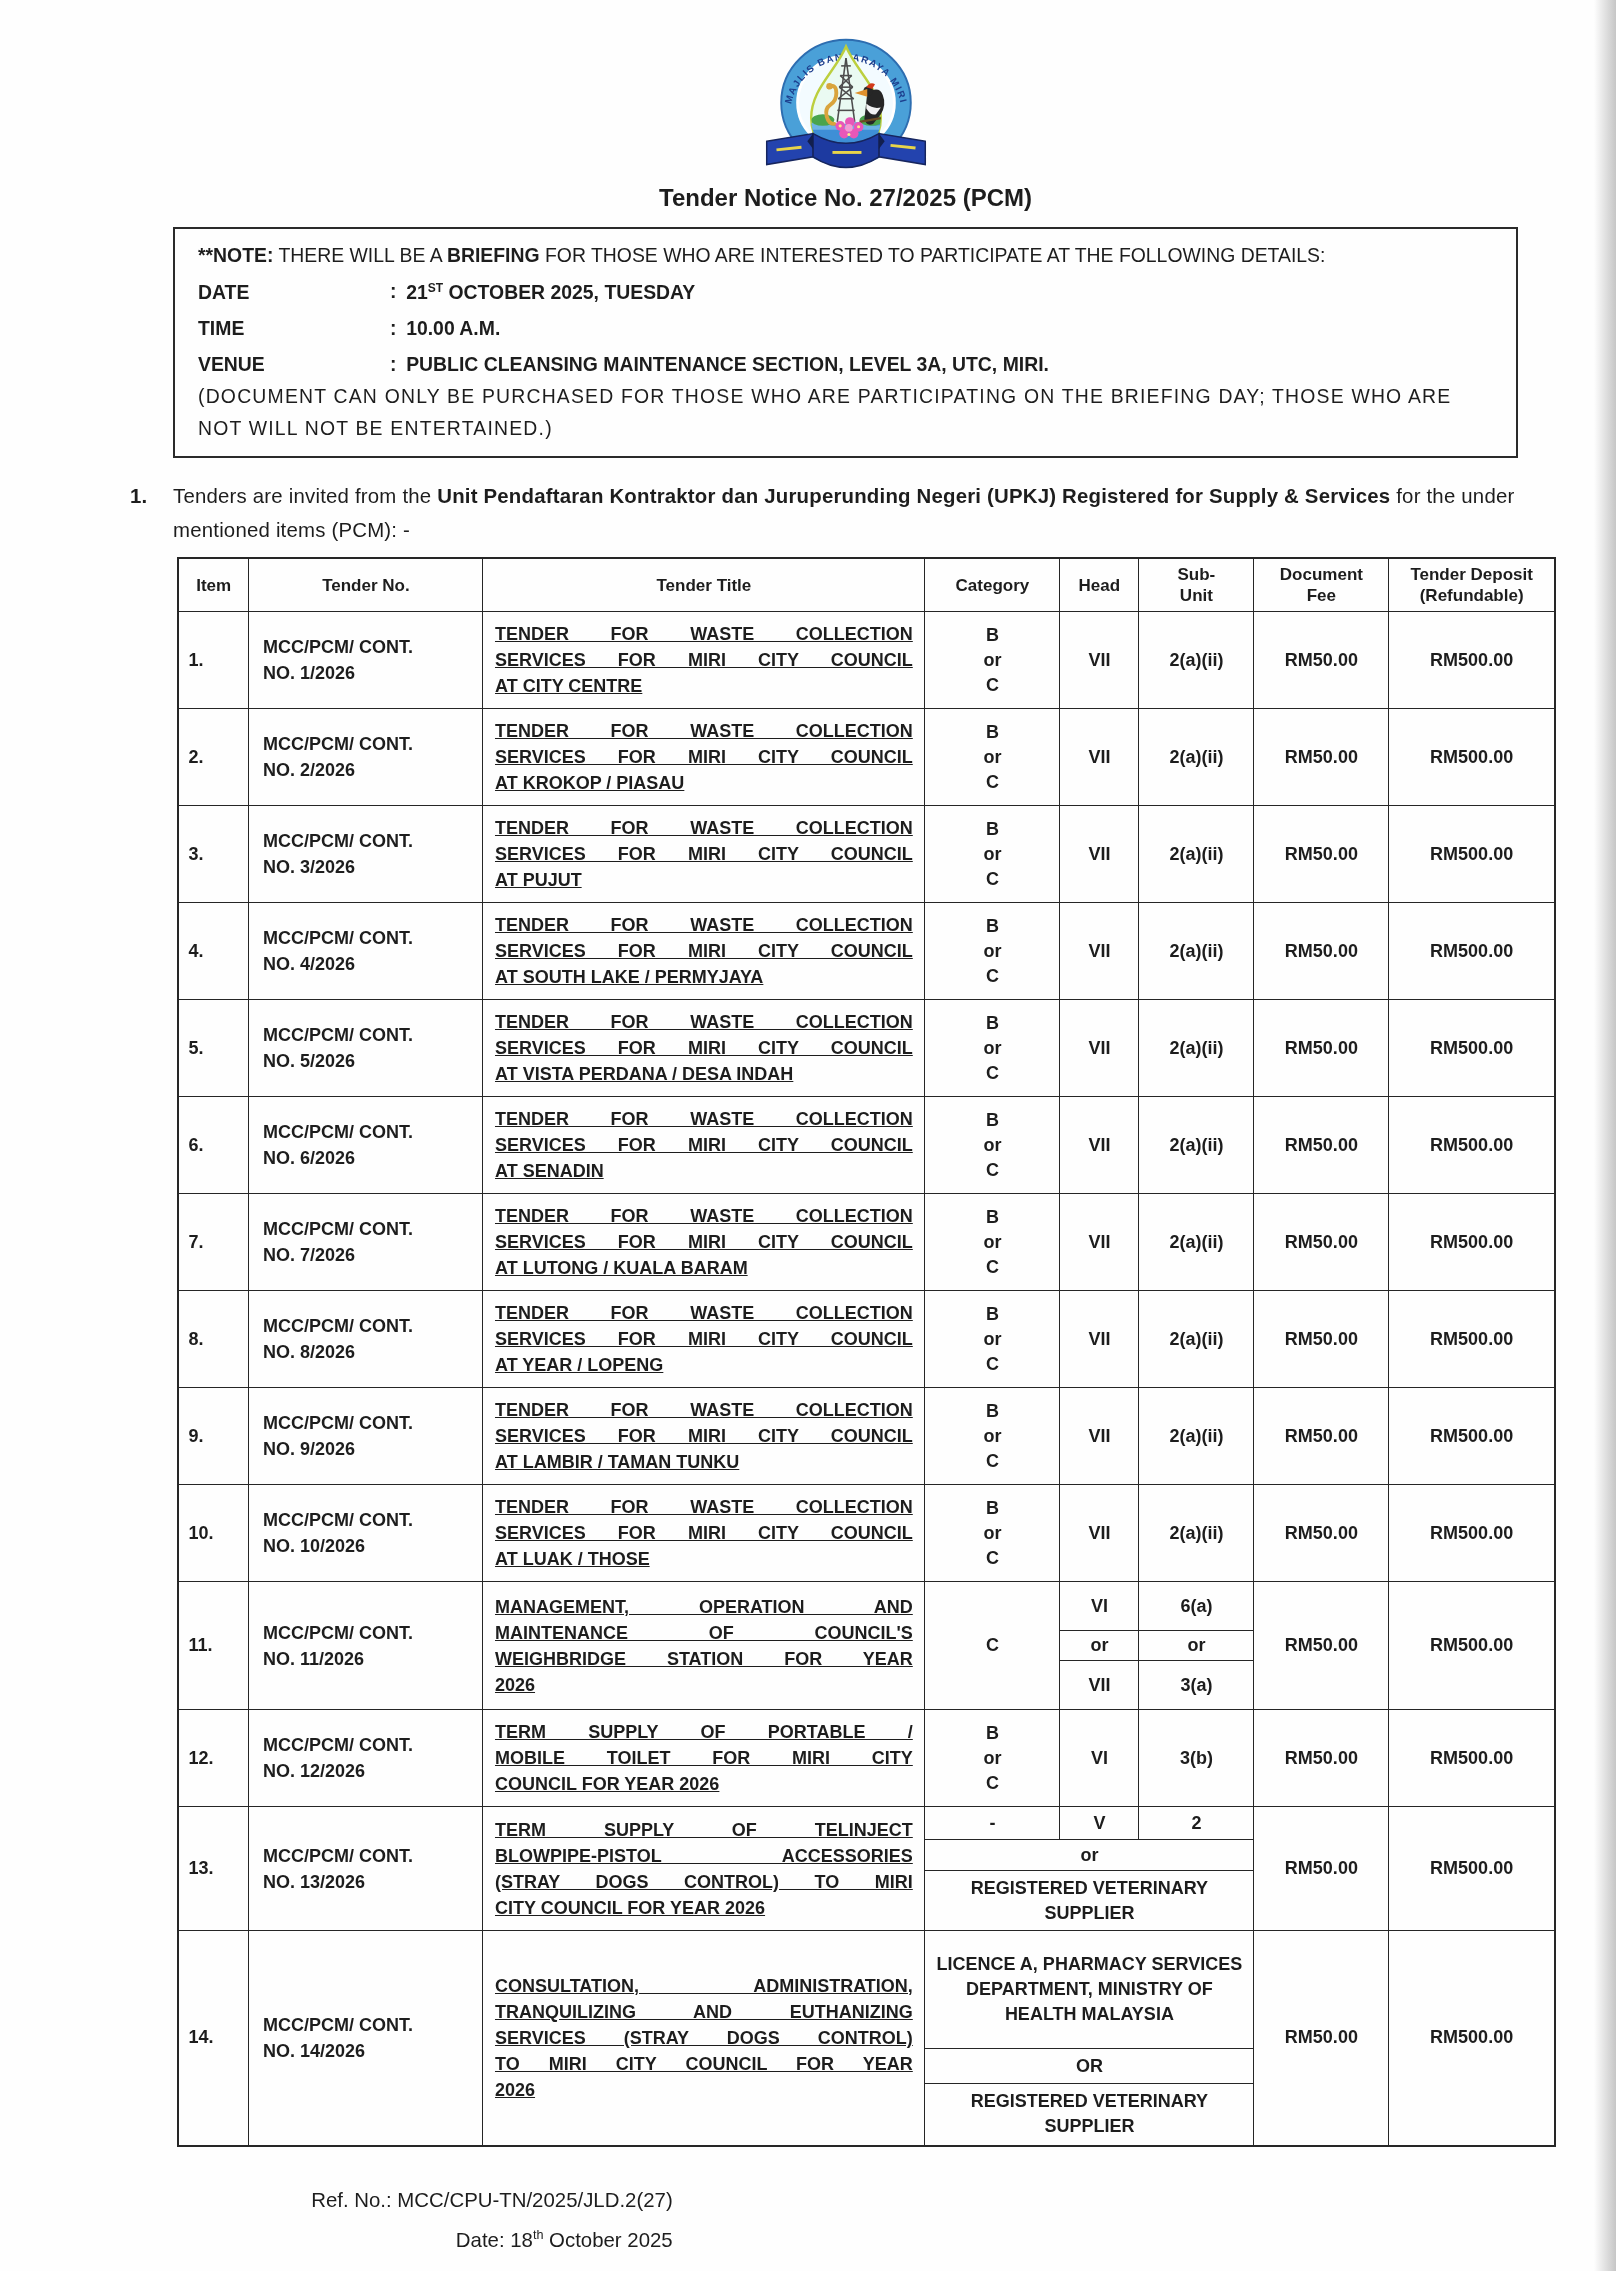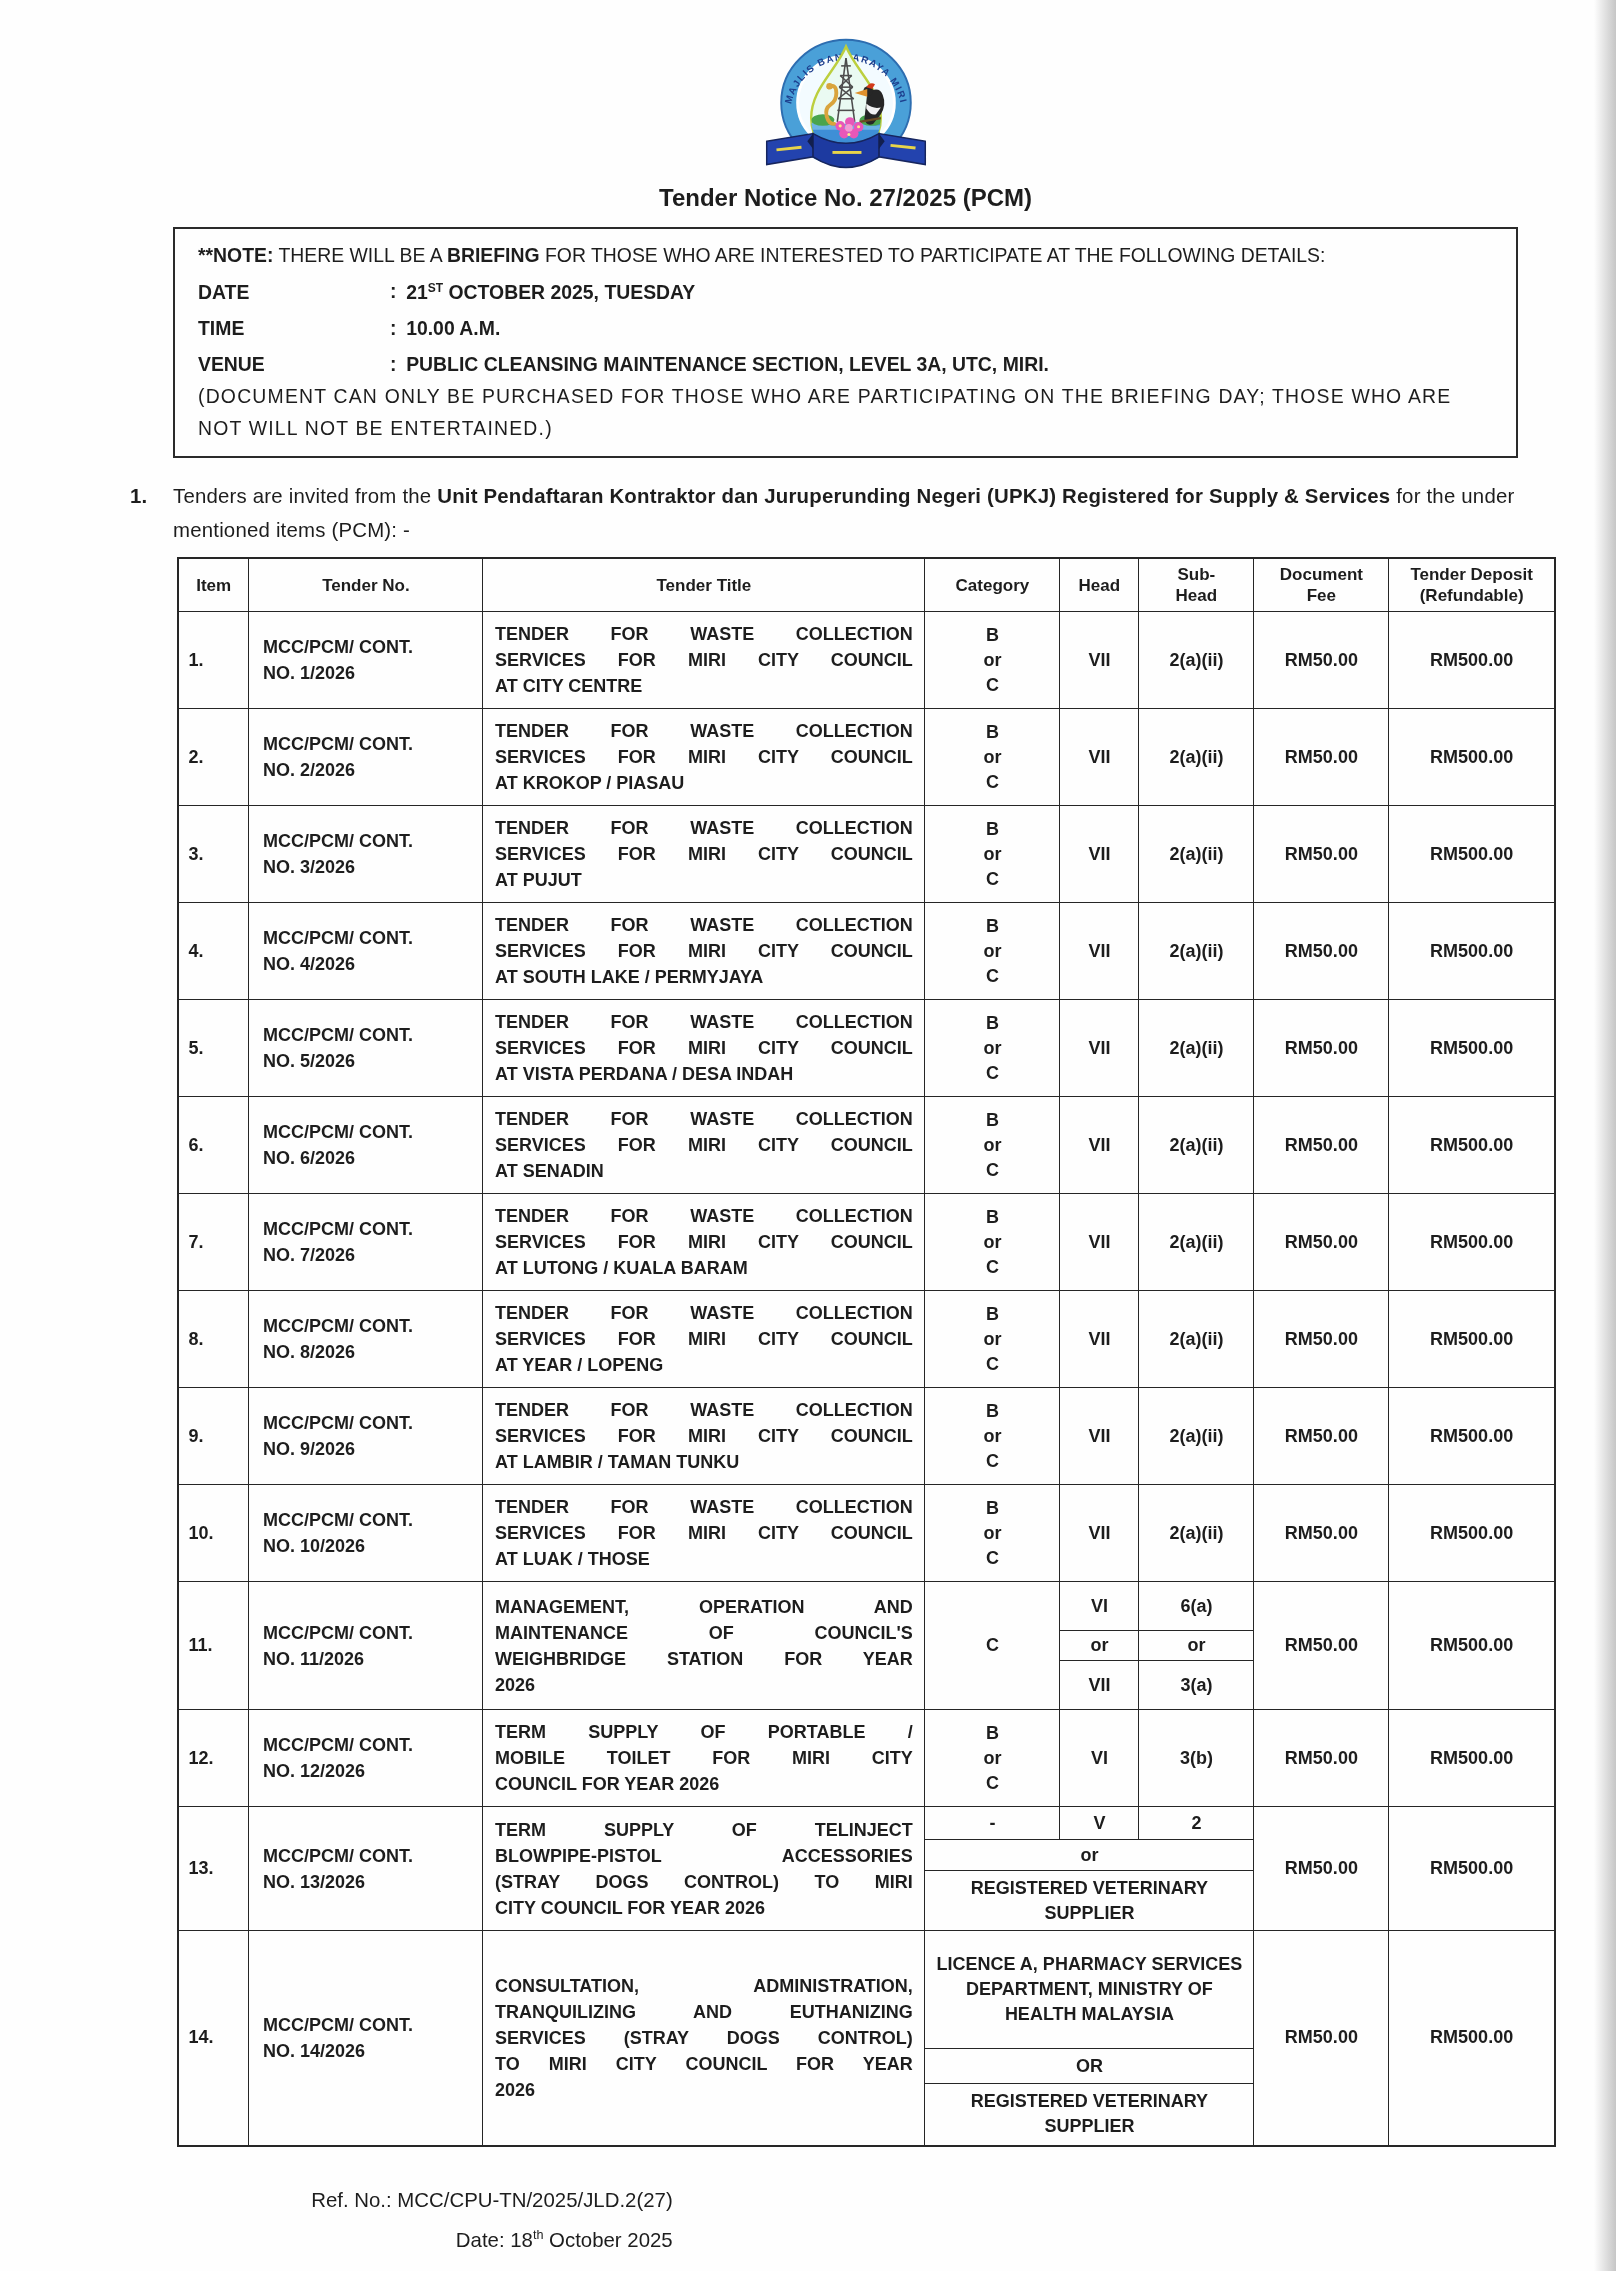"Sub-" th { text: Head -> Unit }
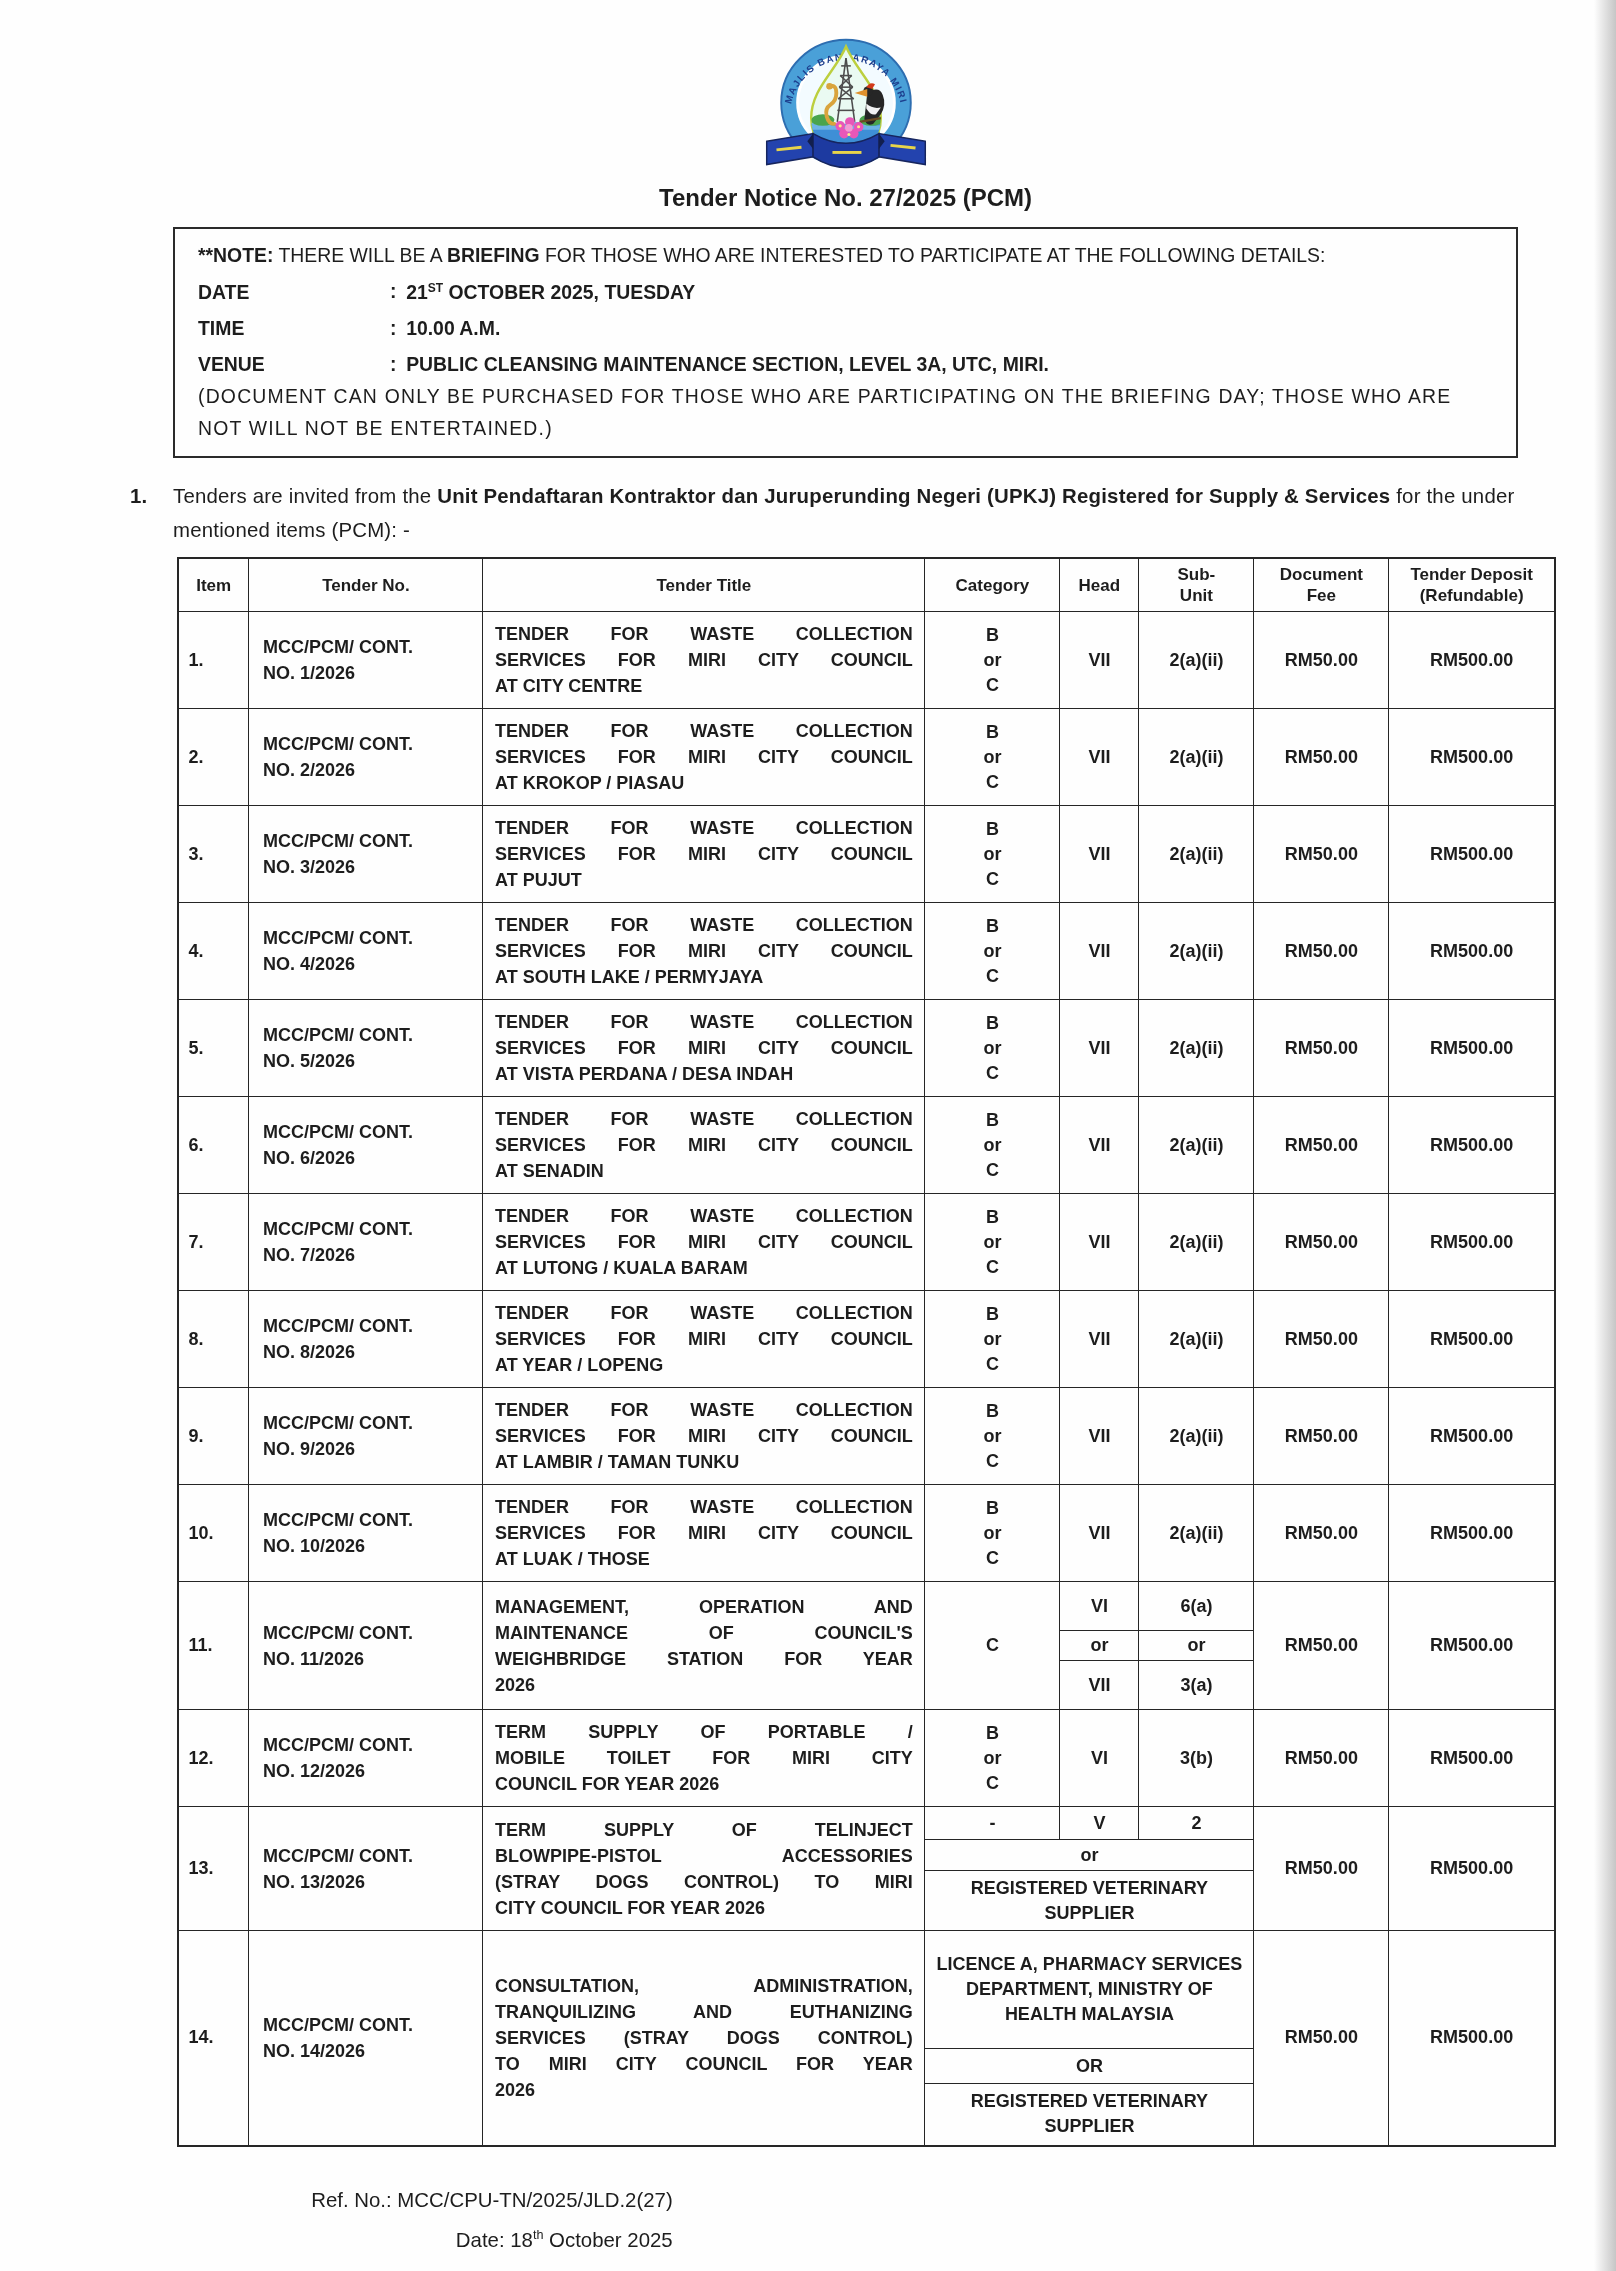"TENDER FOR WASTE COLLECTION" td.title { text-decoration: none -> underline }
